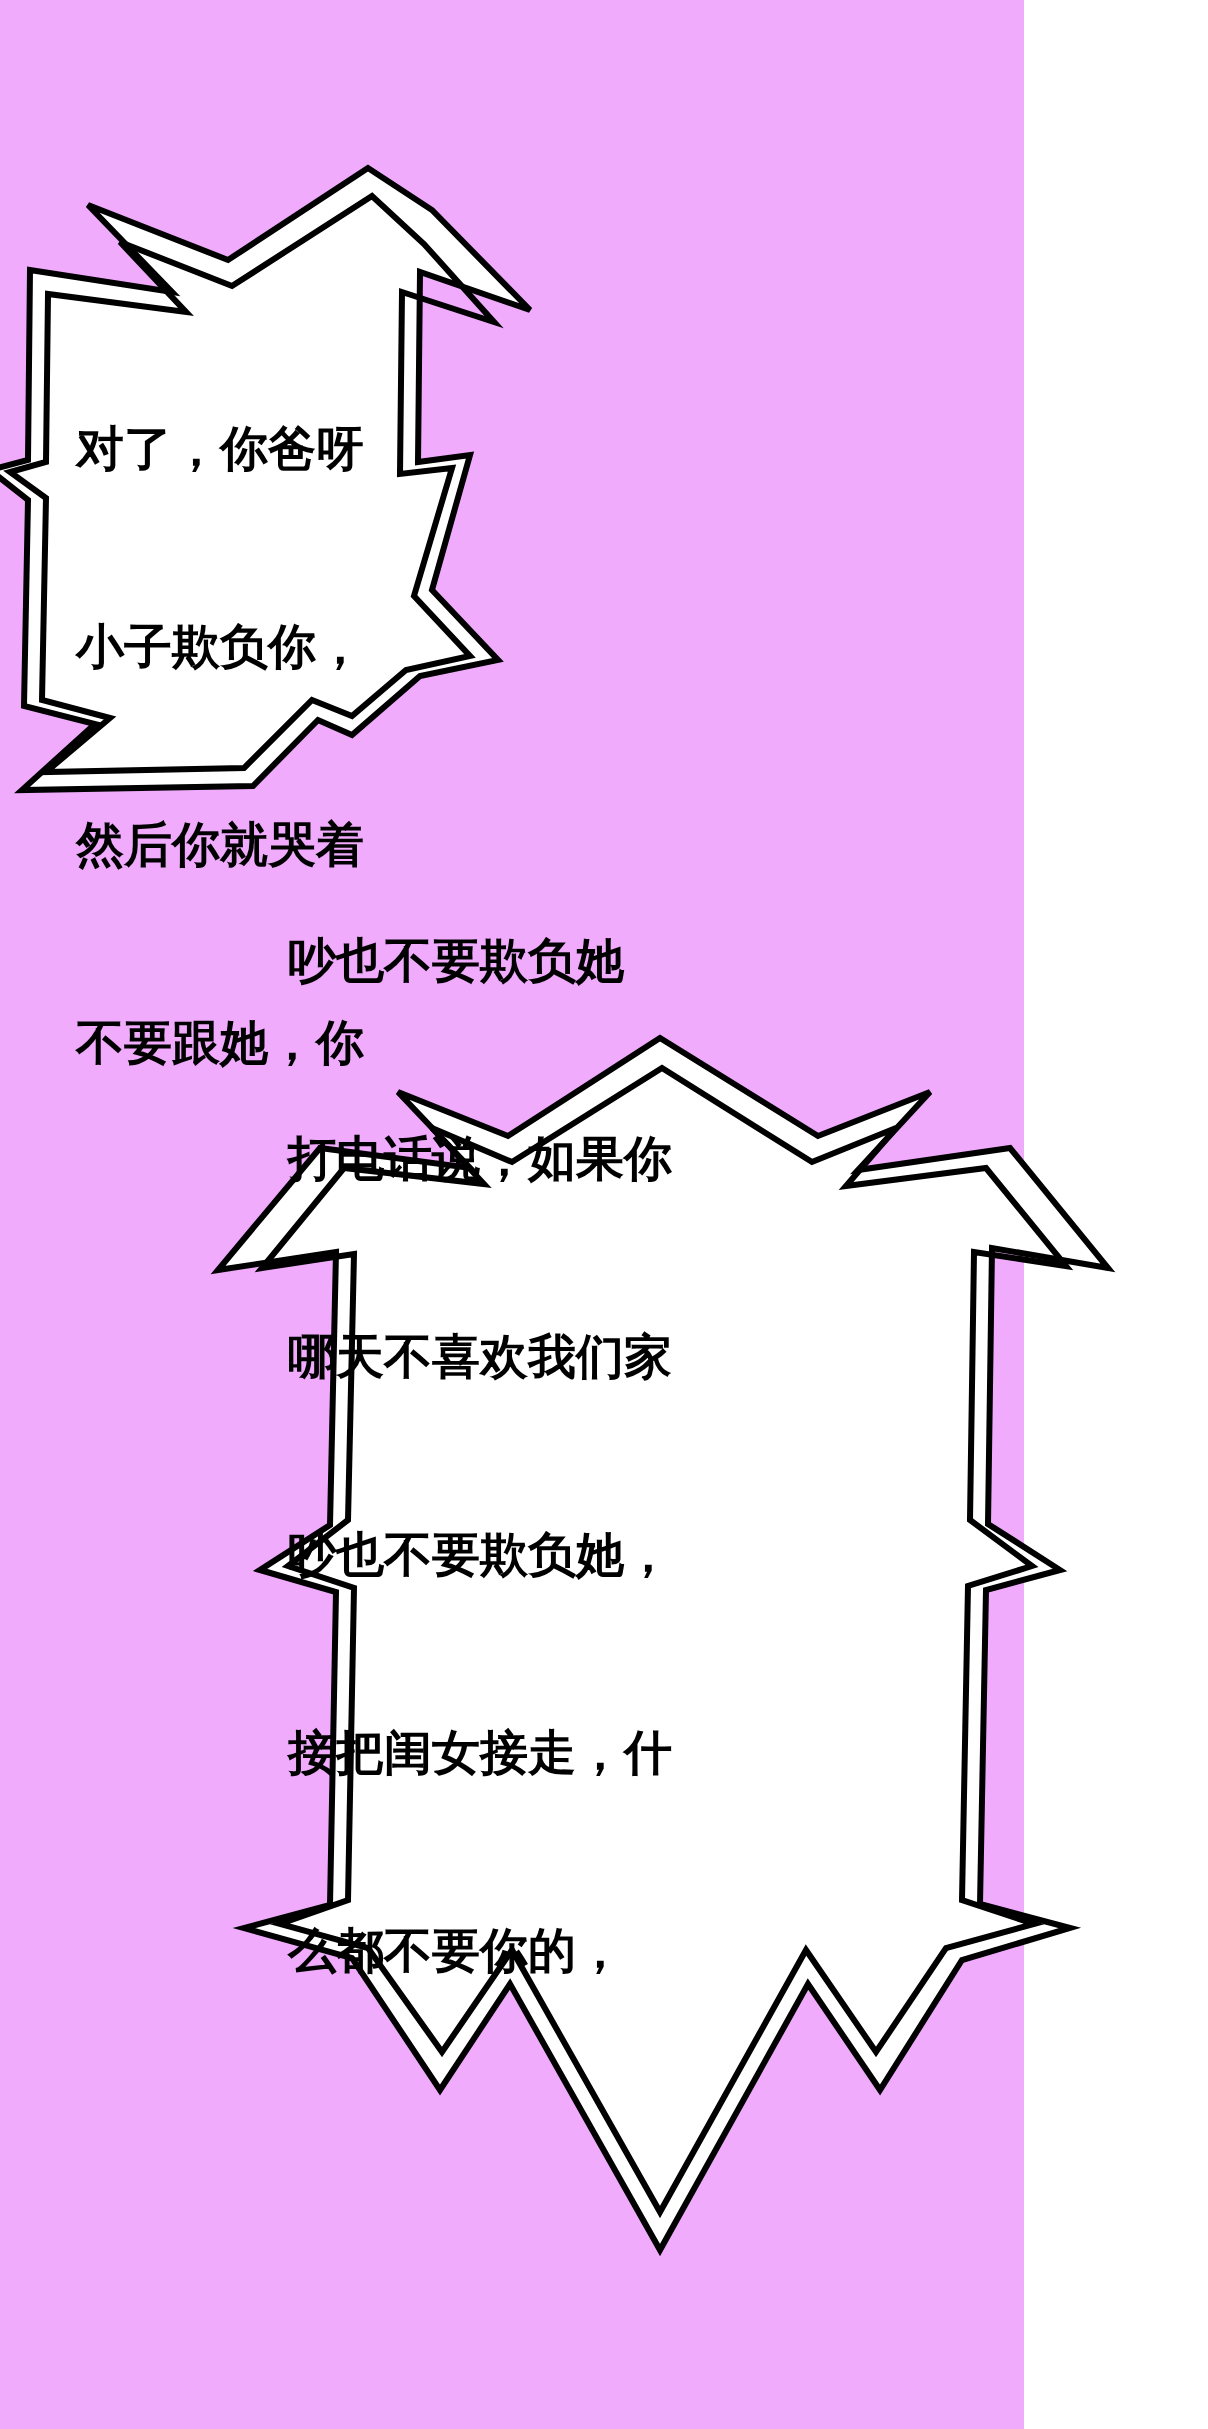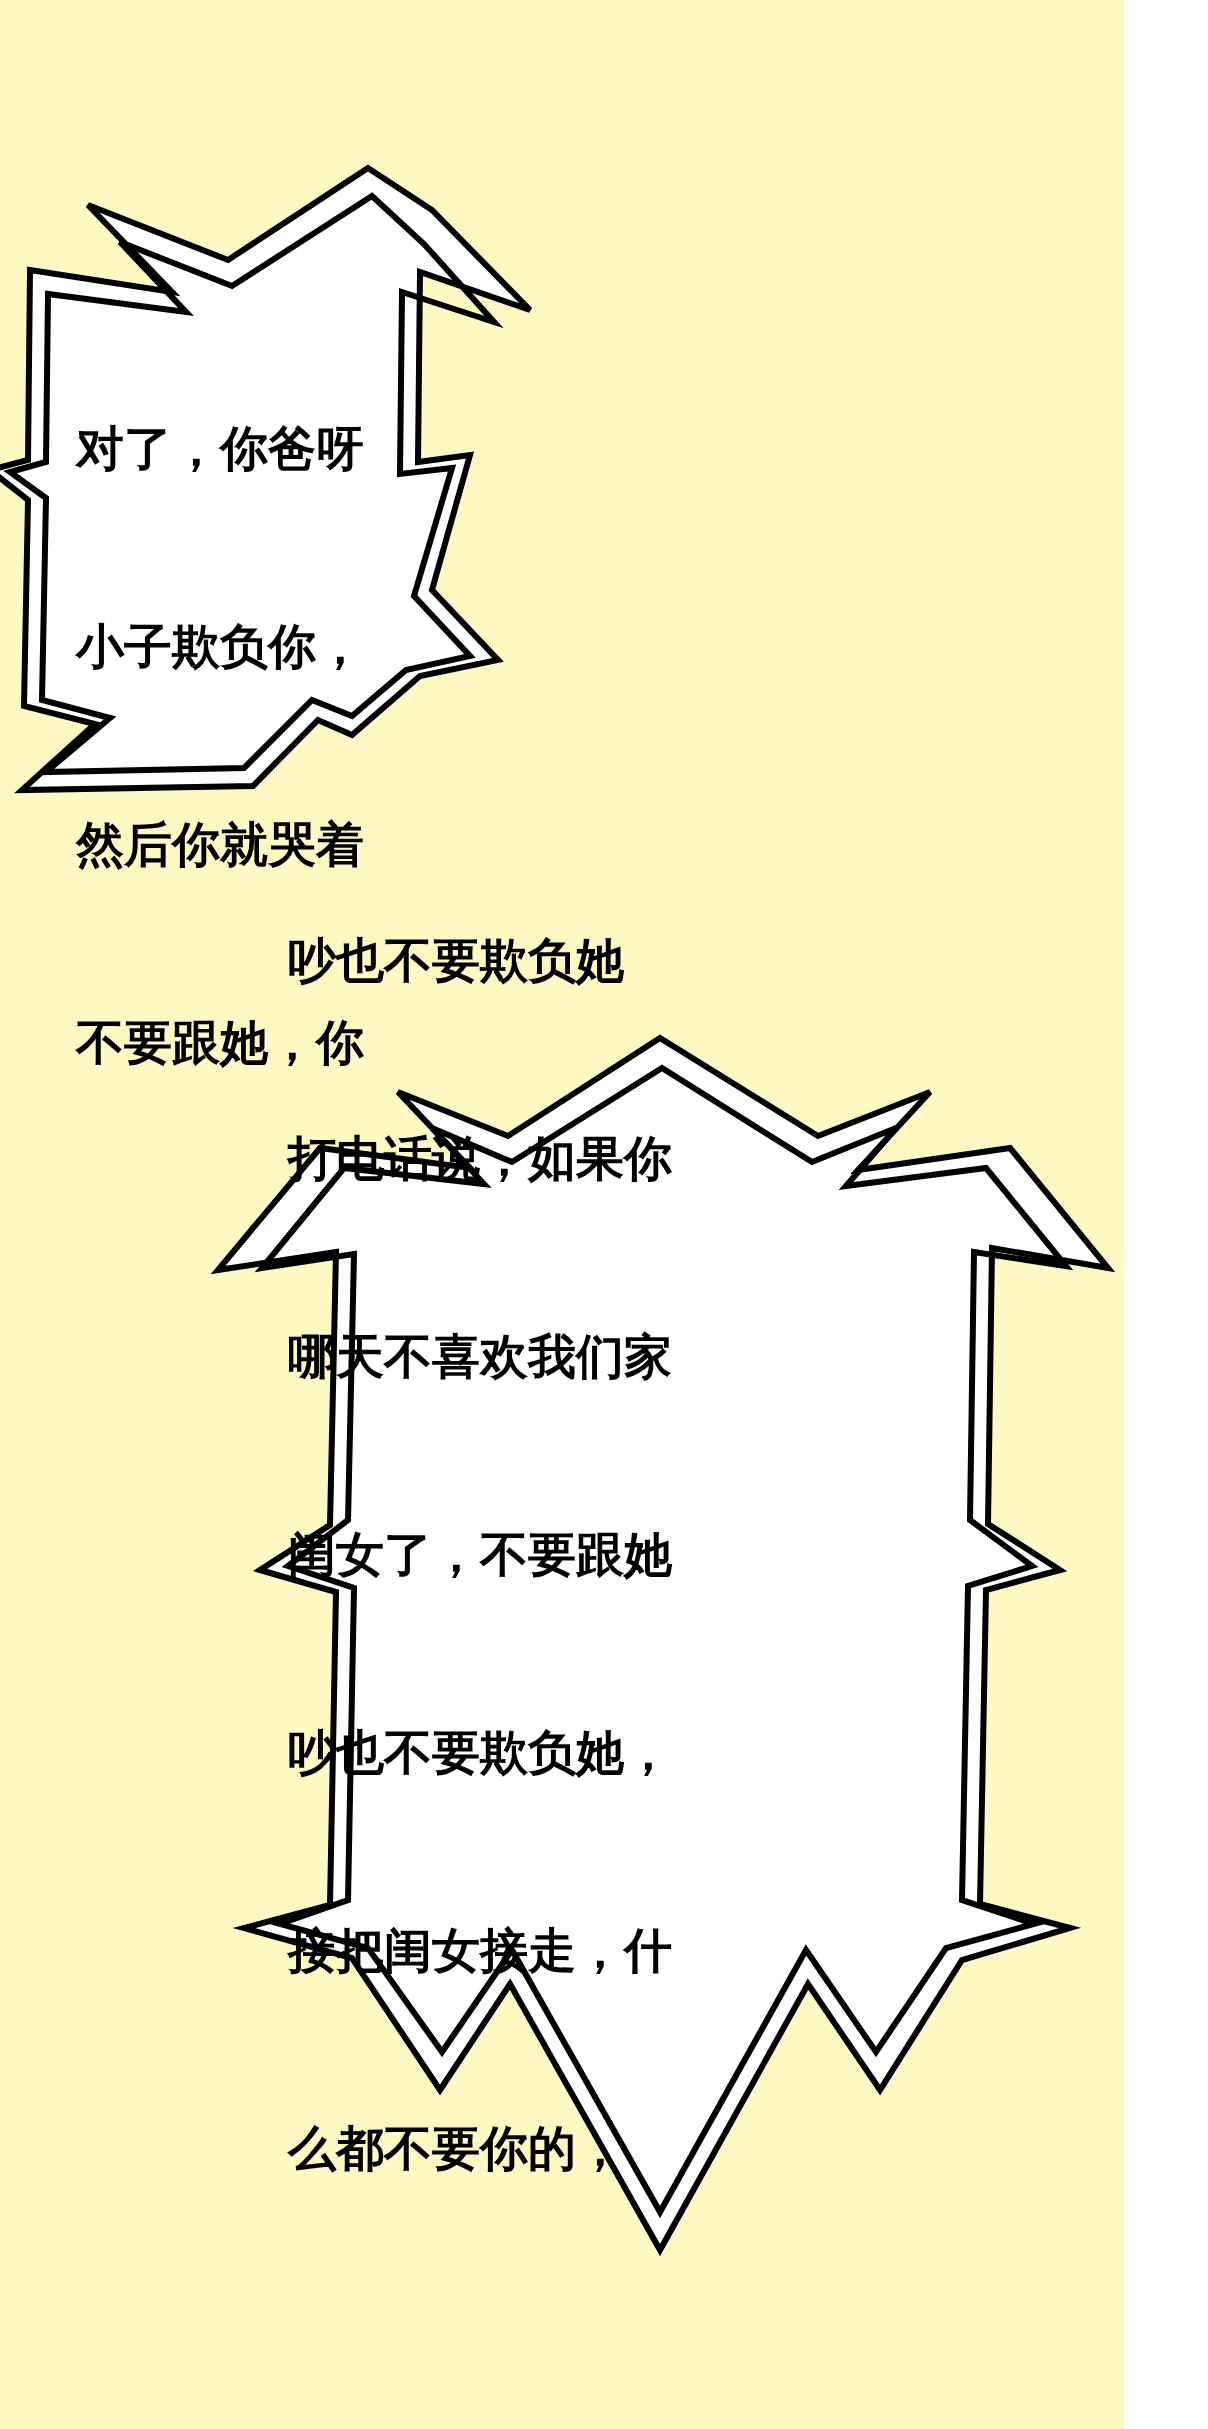"对了，你爸呀" #comic-panel { background: #fef9c3 -> #f0abfc; width: 1124px -> 1024px }
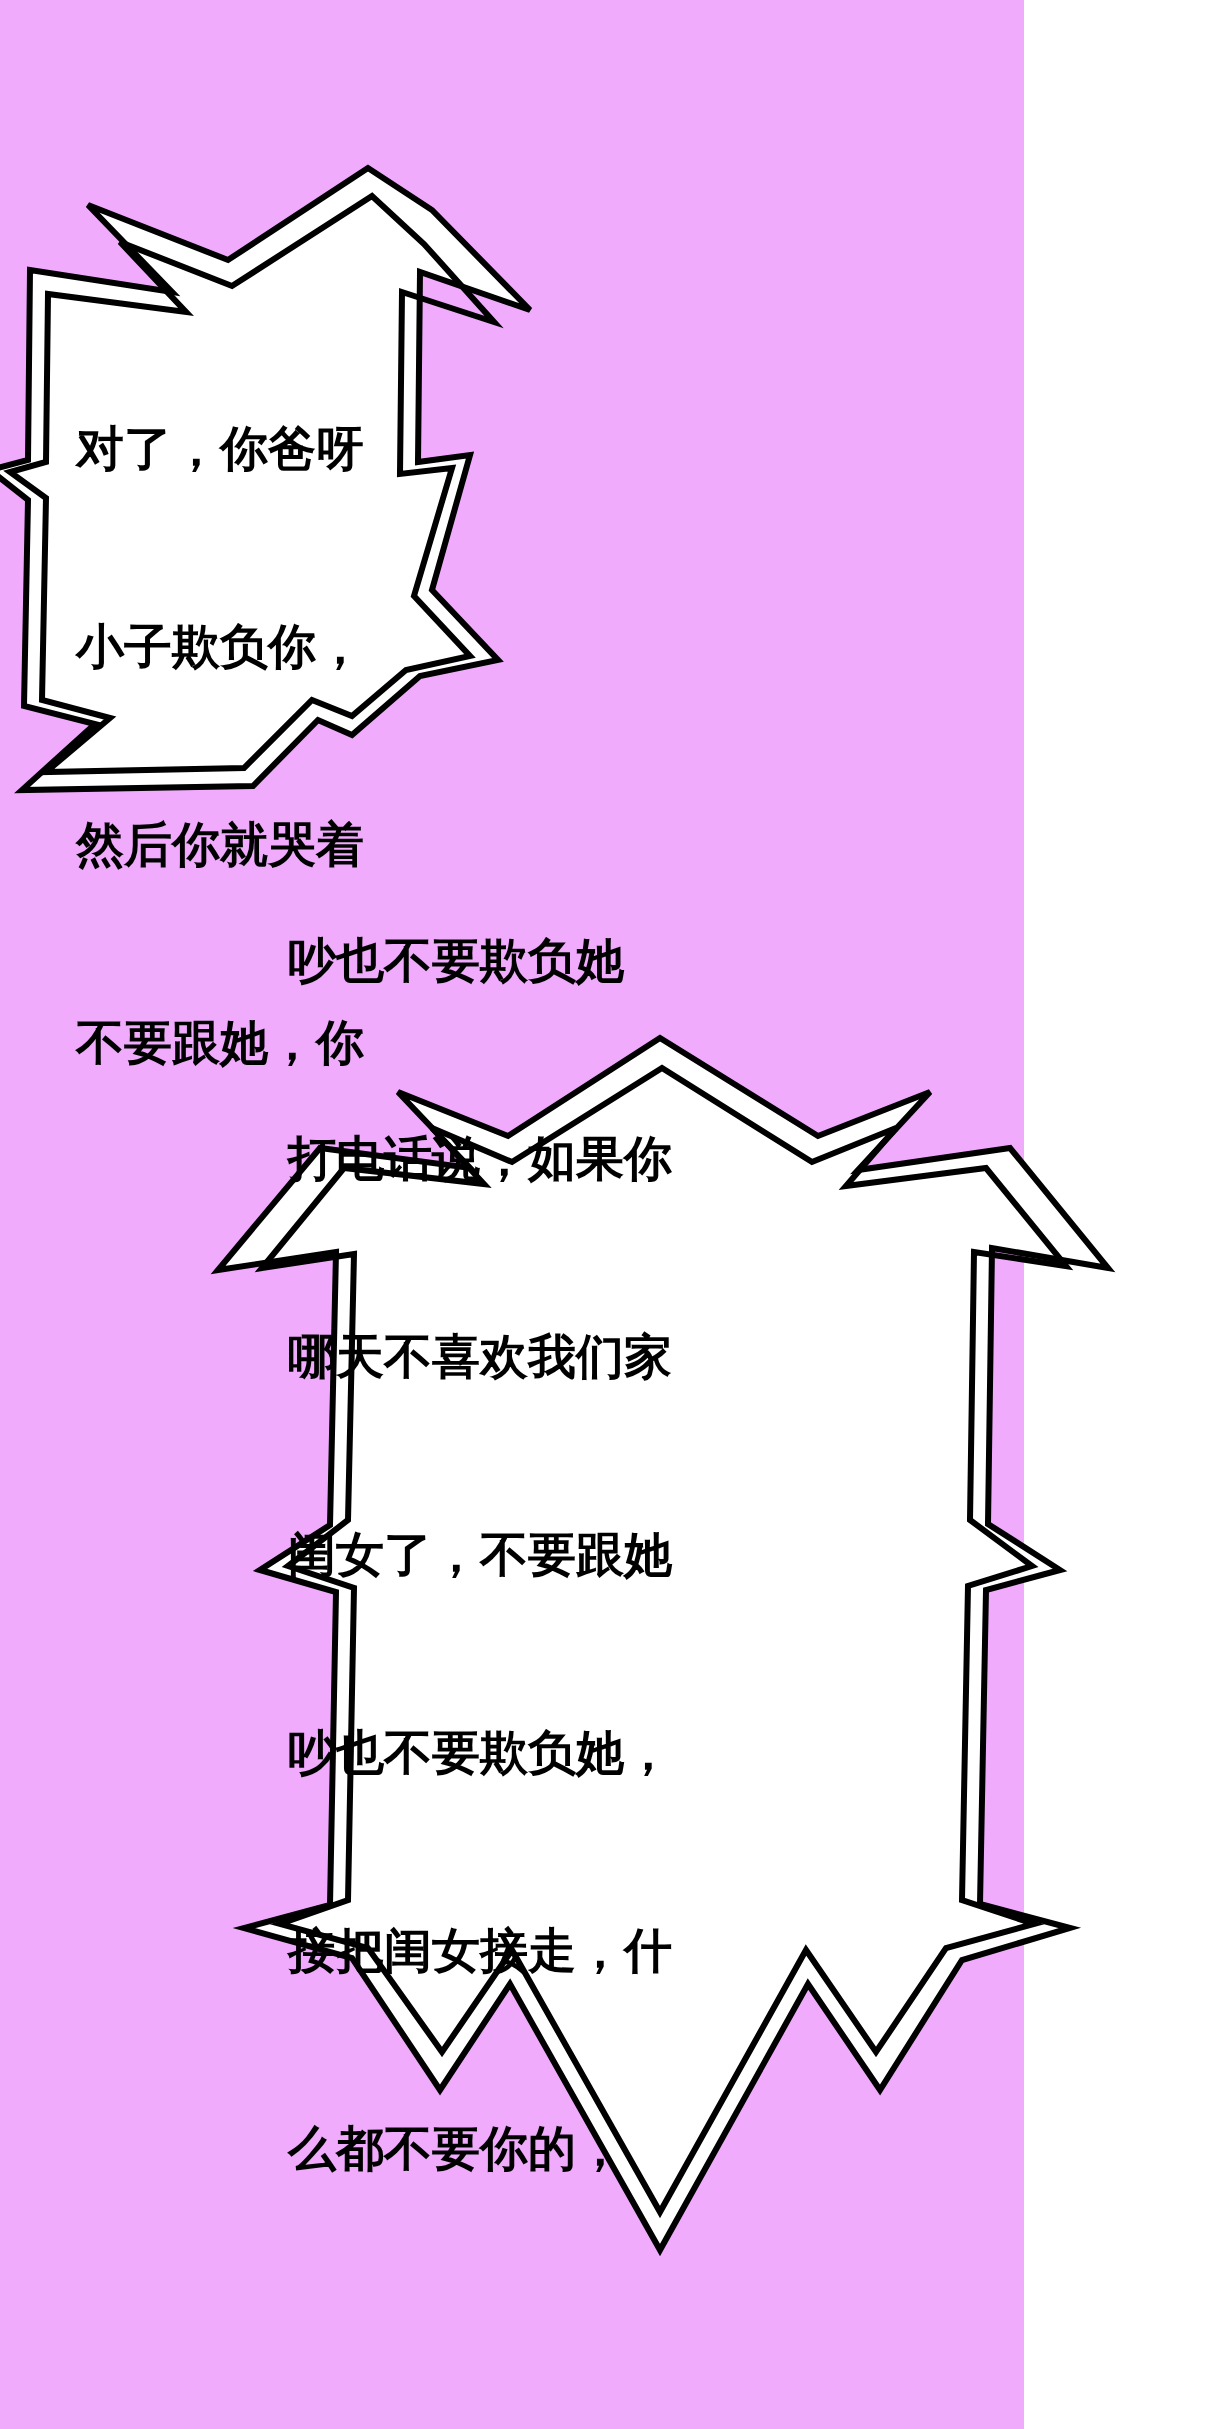"闺女了，不要跟她" span.text-line { html: <span>闺女了，不要跟她</span> -> none }
